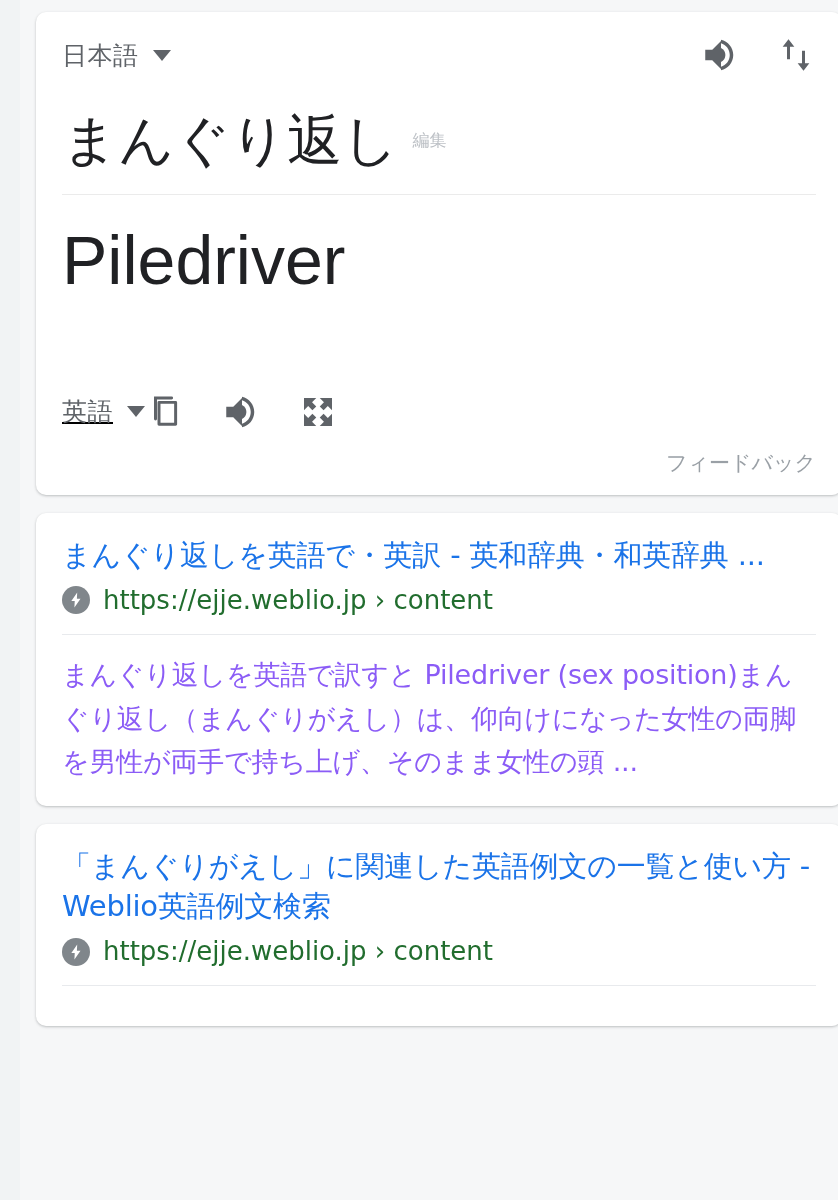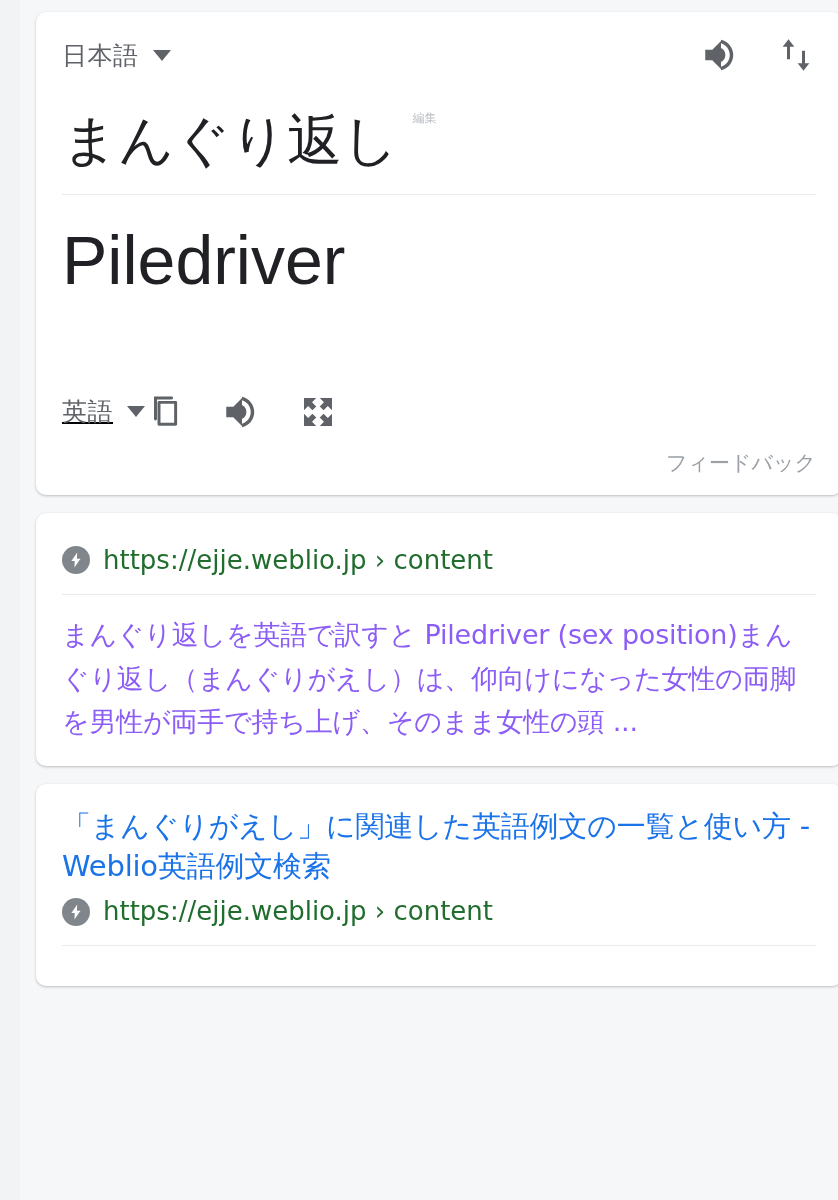"まんぐり返し" .src-line { align-items: flex-start -> center }
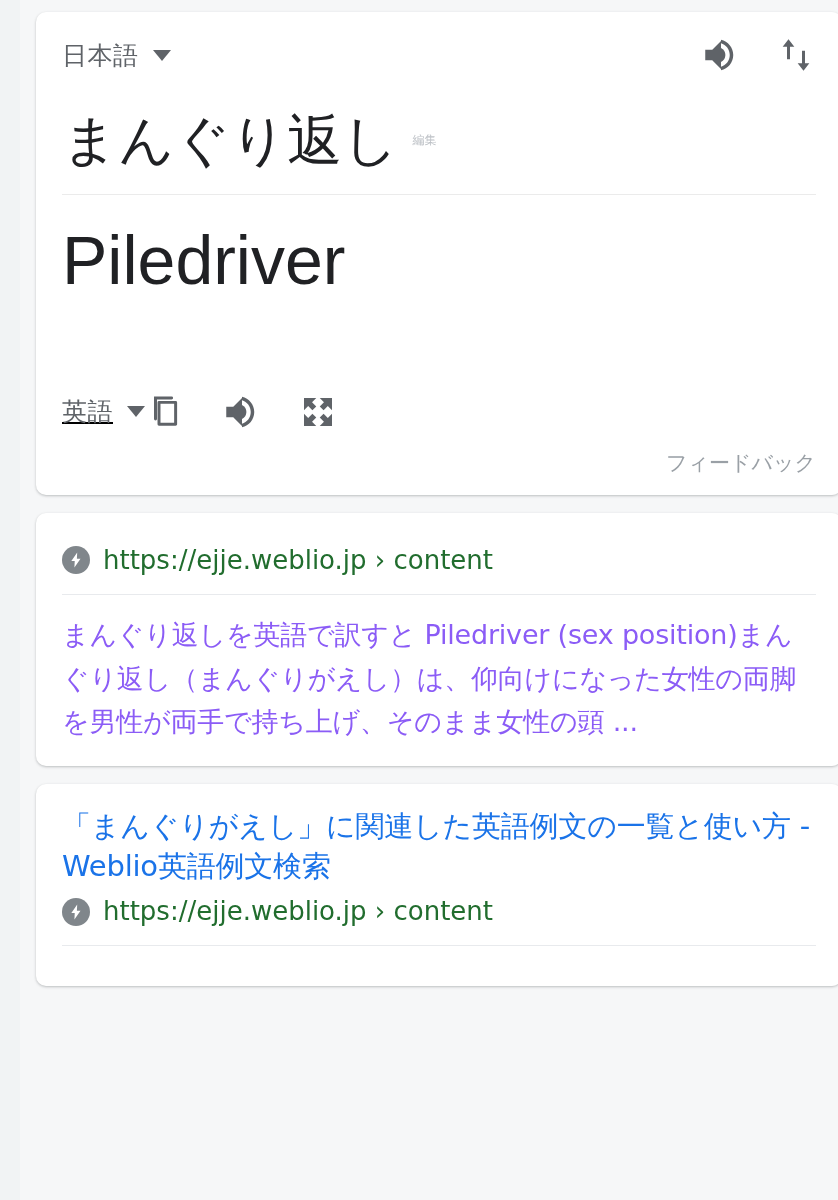"編集" .edit-link { font-size: 12px -> 17px }
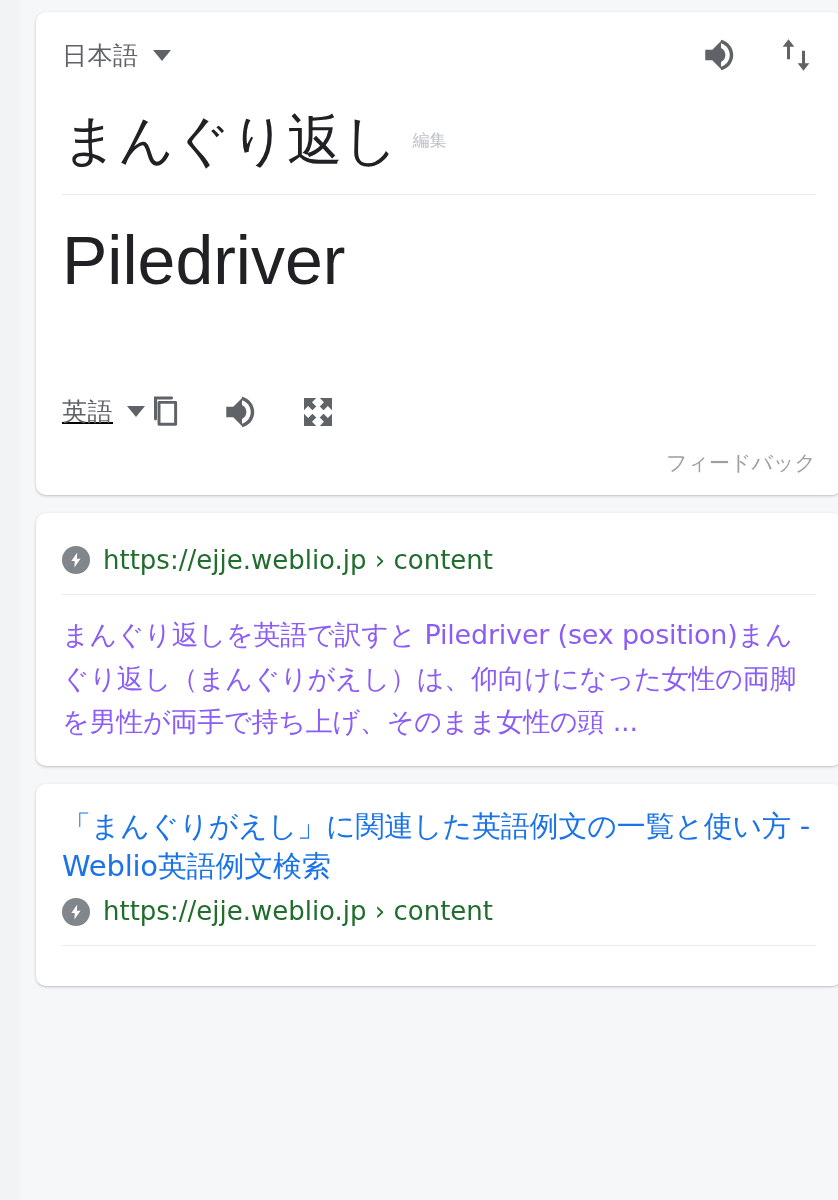"まんぐり返しを英語で・英訳 - 英和辞典・和英辞典 ..." div.r-title { html: none -> <div>まんぐり返しを英語で・英訳 - 英和辞典・和英辞典 ...</div> }
